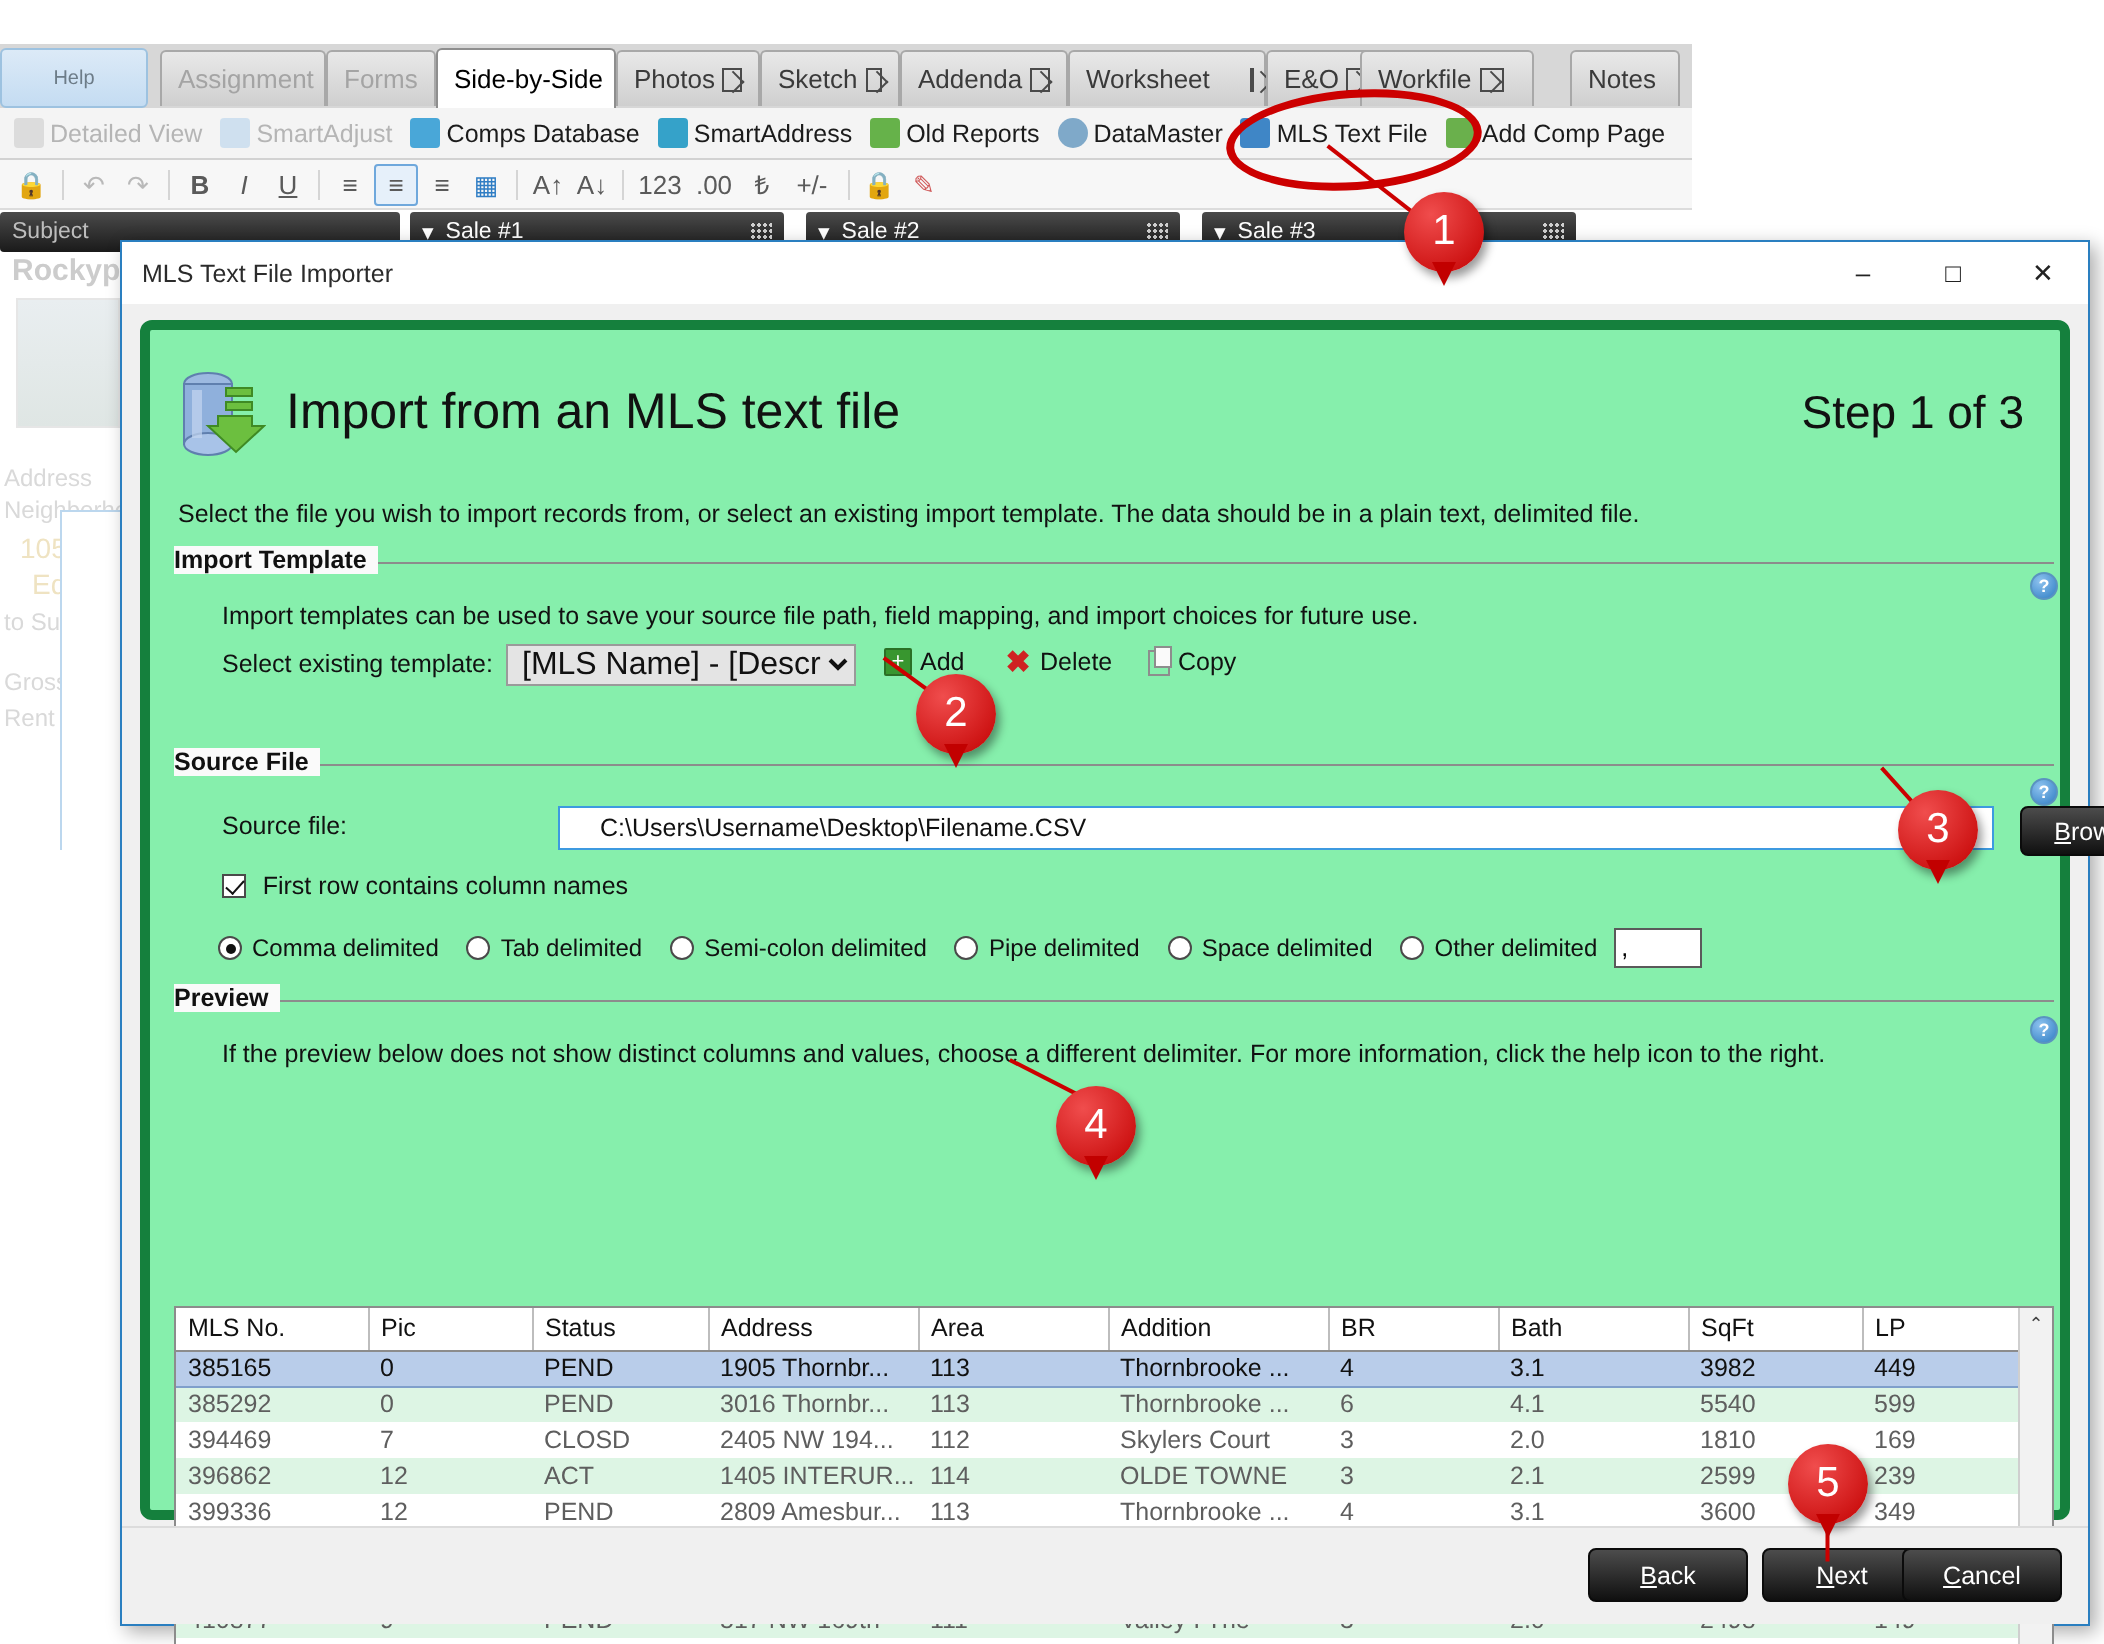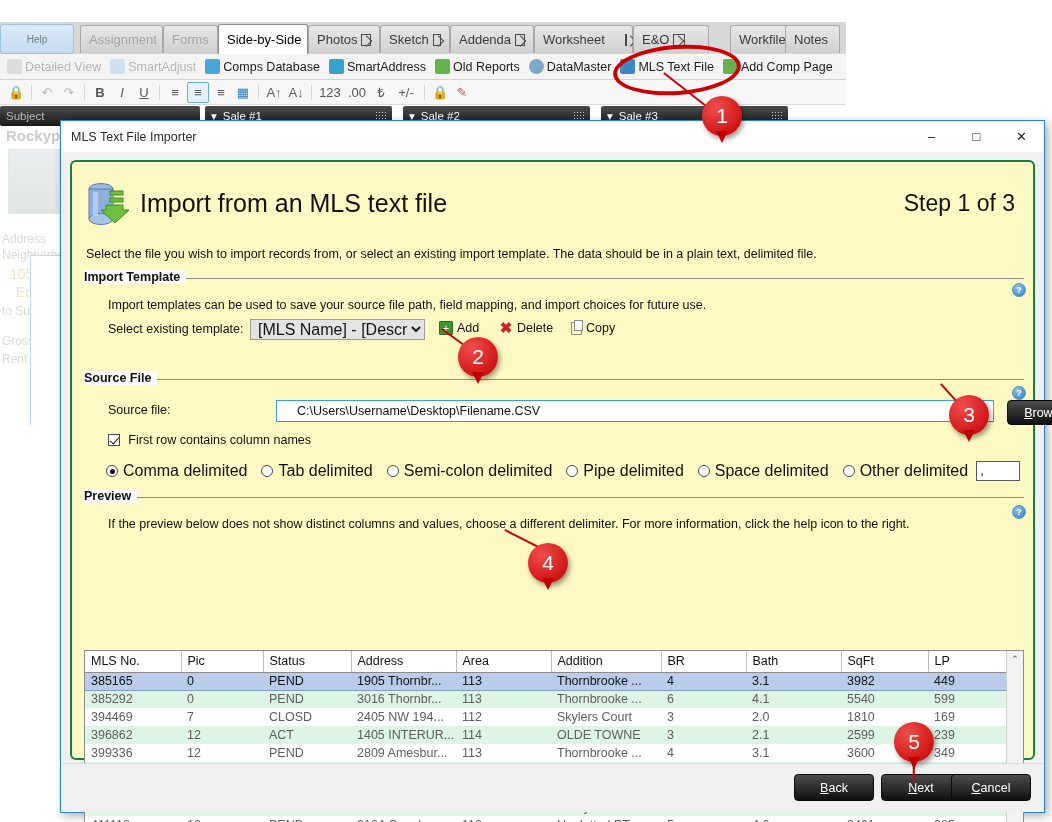"E&O" div.tab { width: 76px -> 87px }
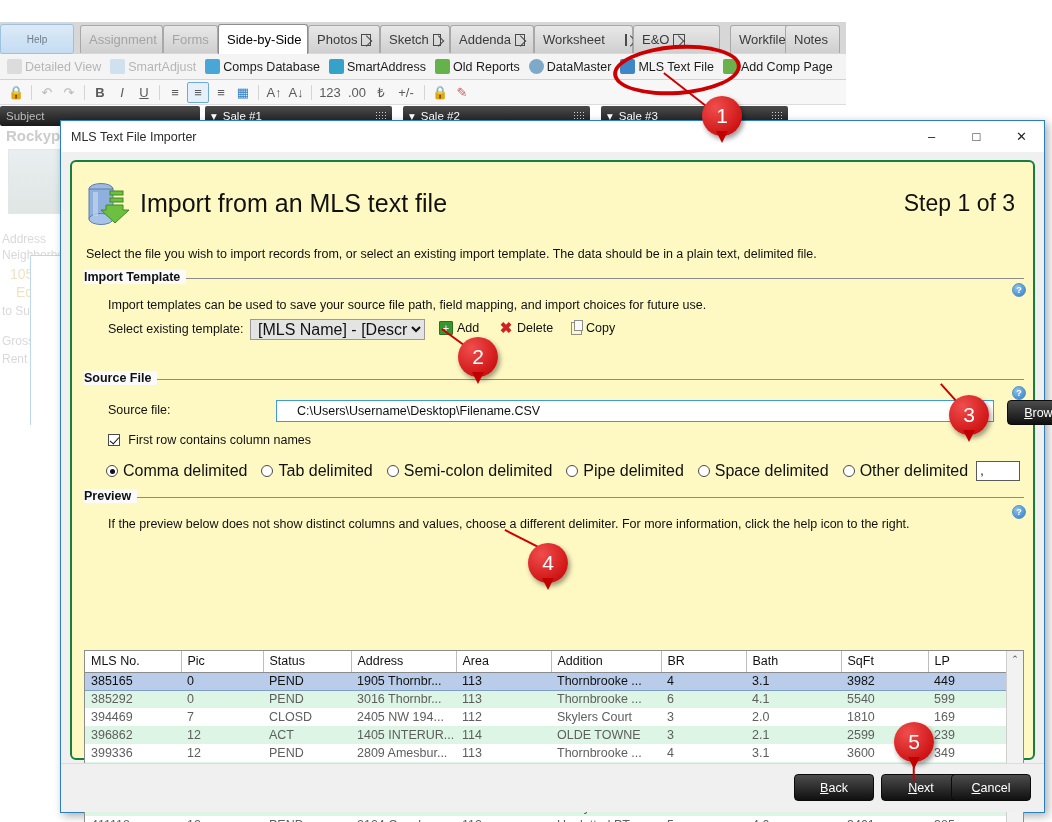"Workfile" div.tab { left: 730px -> 680px }
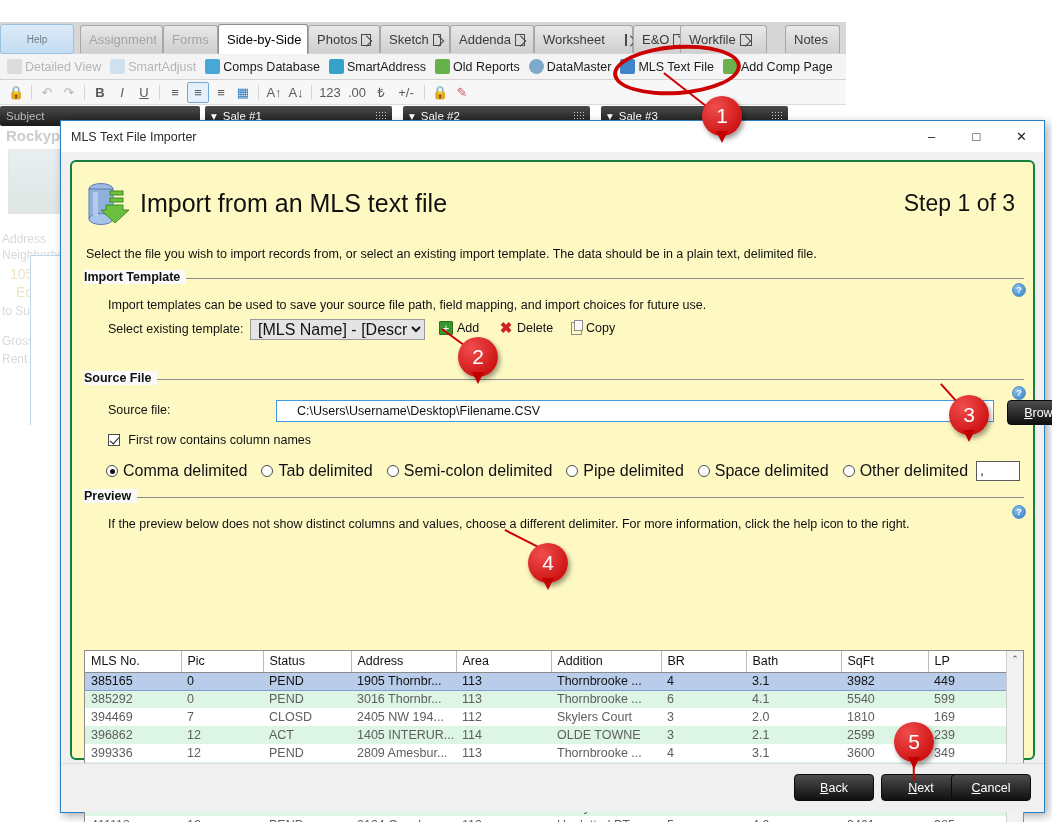"Import from an MLS text" #panel { background: #fef9c3 -> #86efac; border: 2px solid #15803d -> 5px solid #15803d }
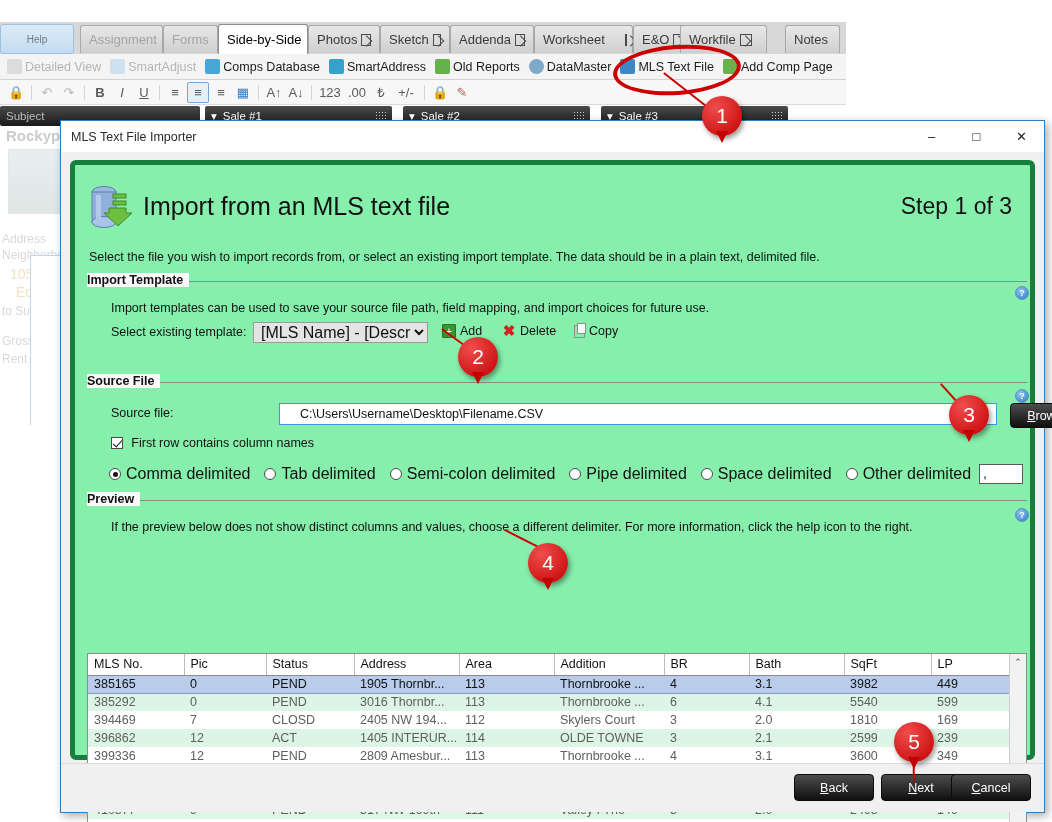"Comma delimited" .radio-wrap { font-size: 16px -> 12px }
